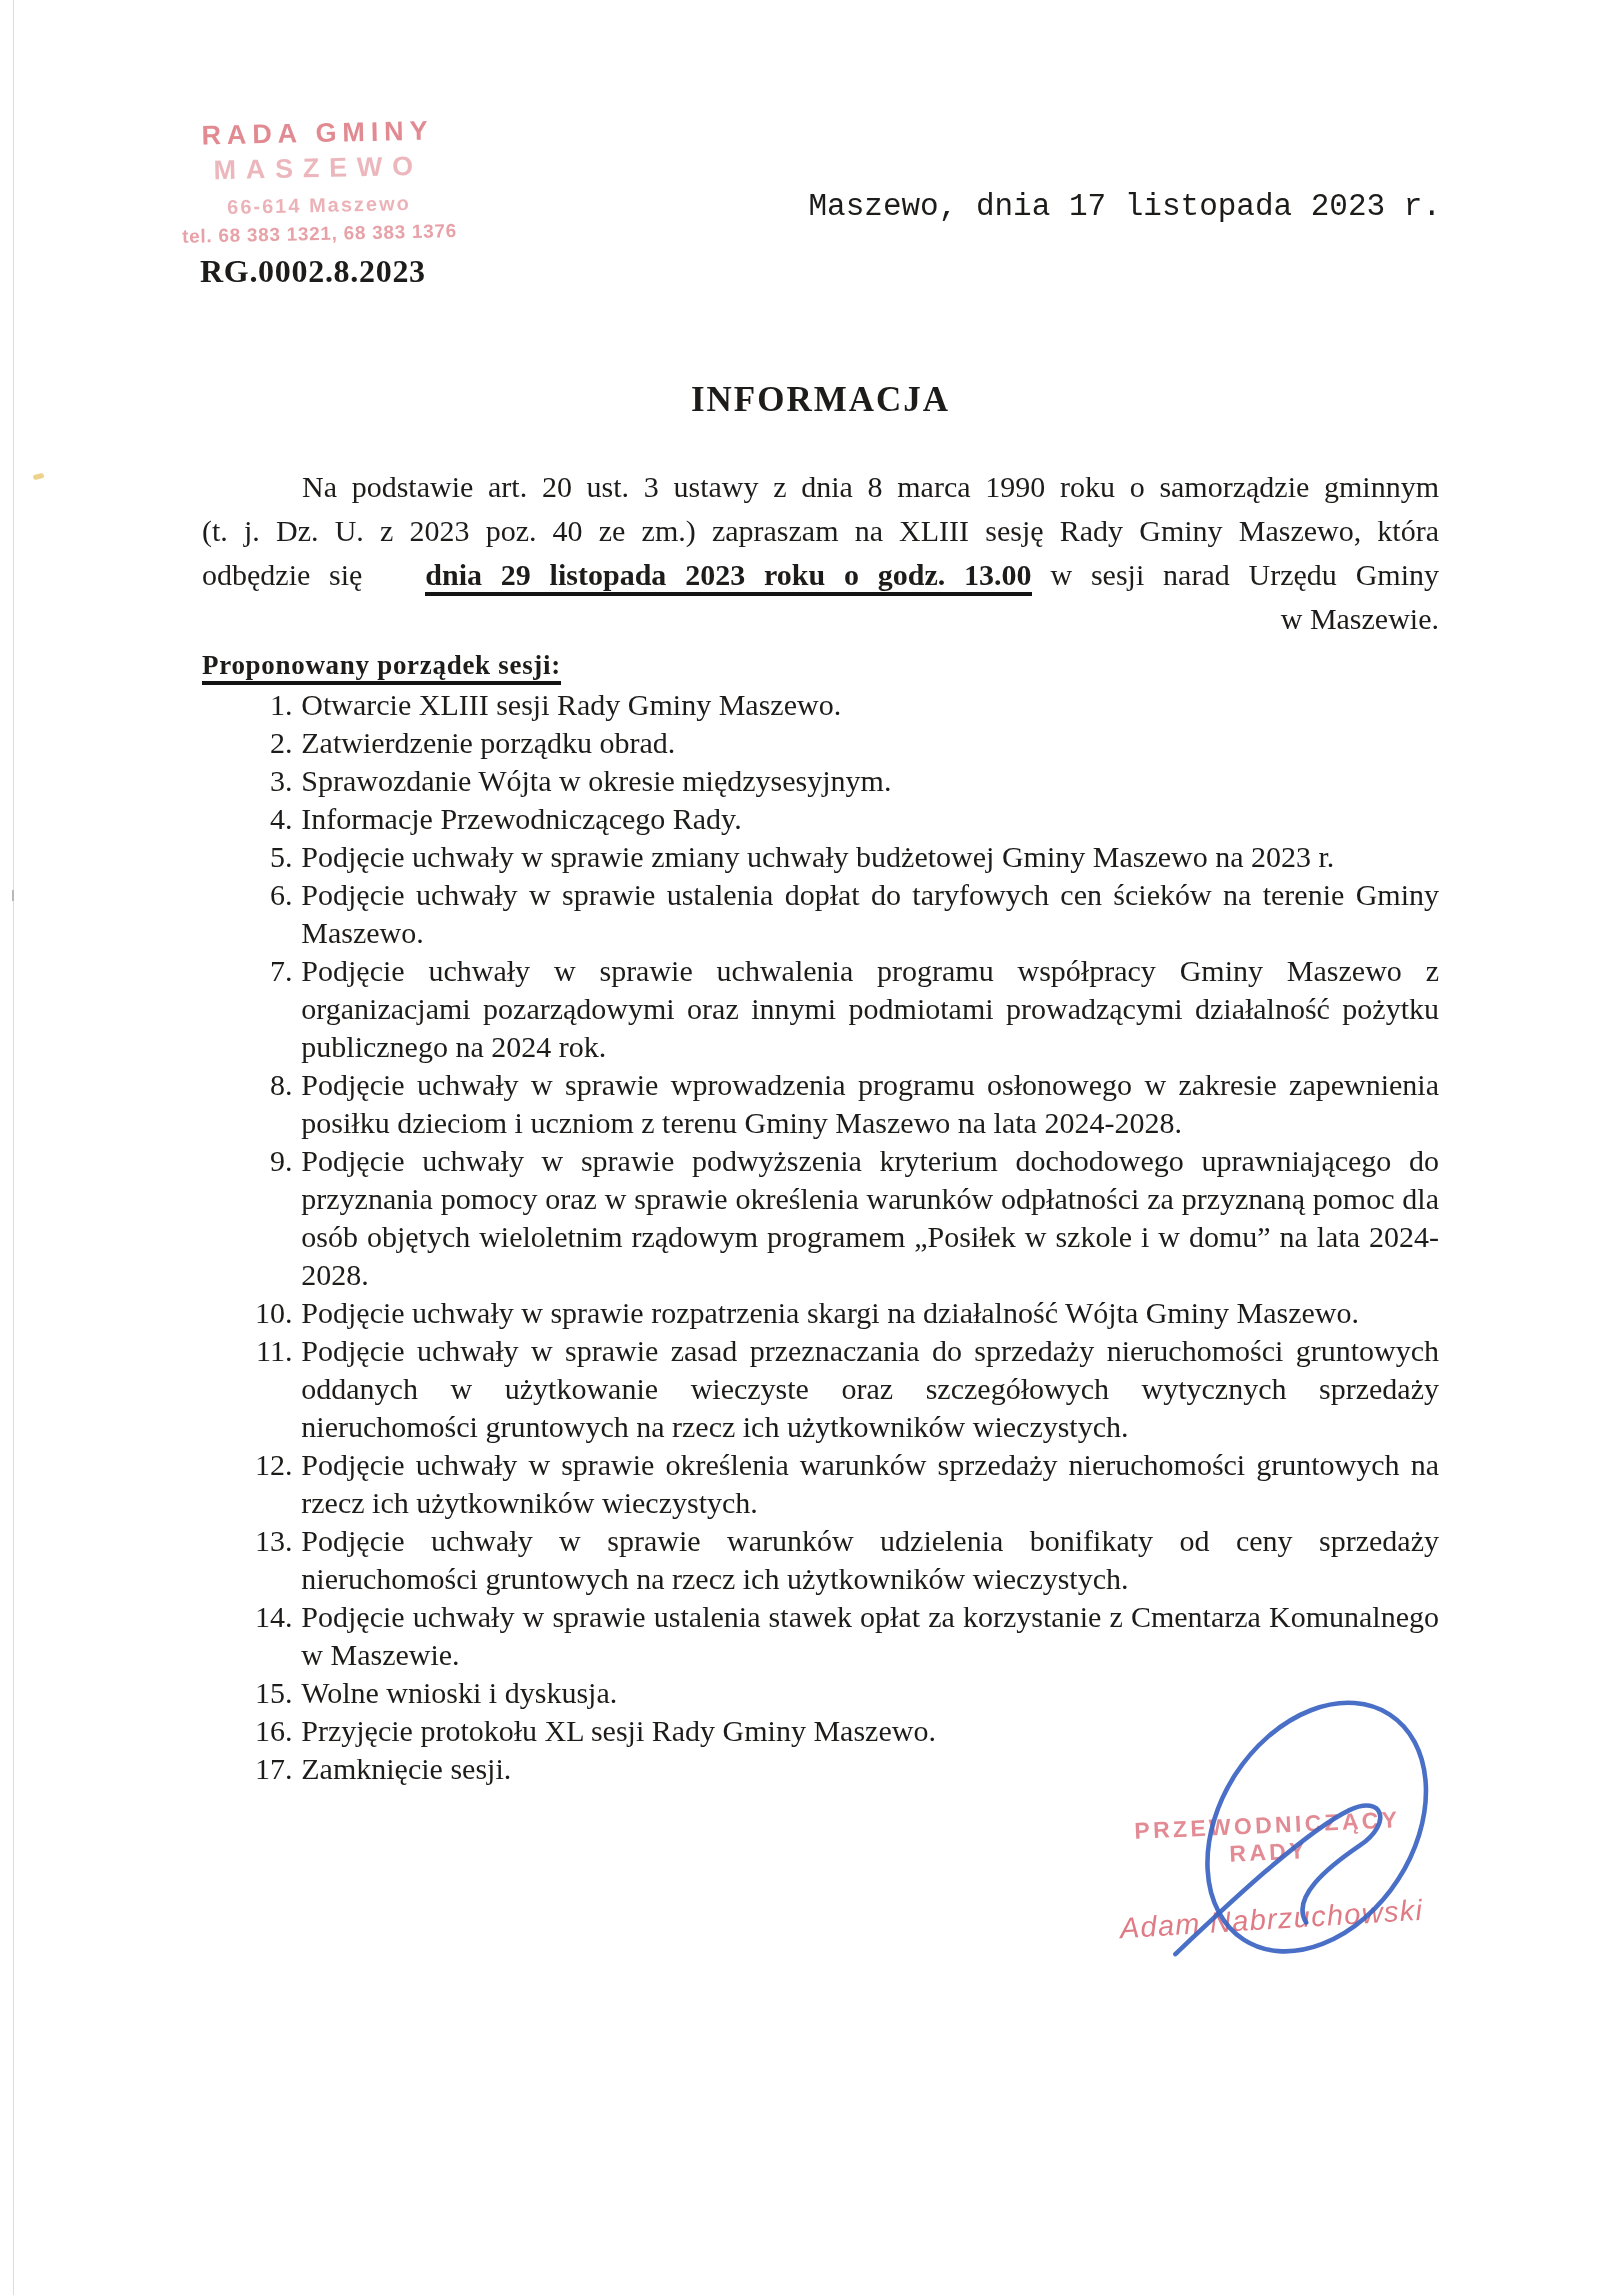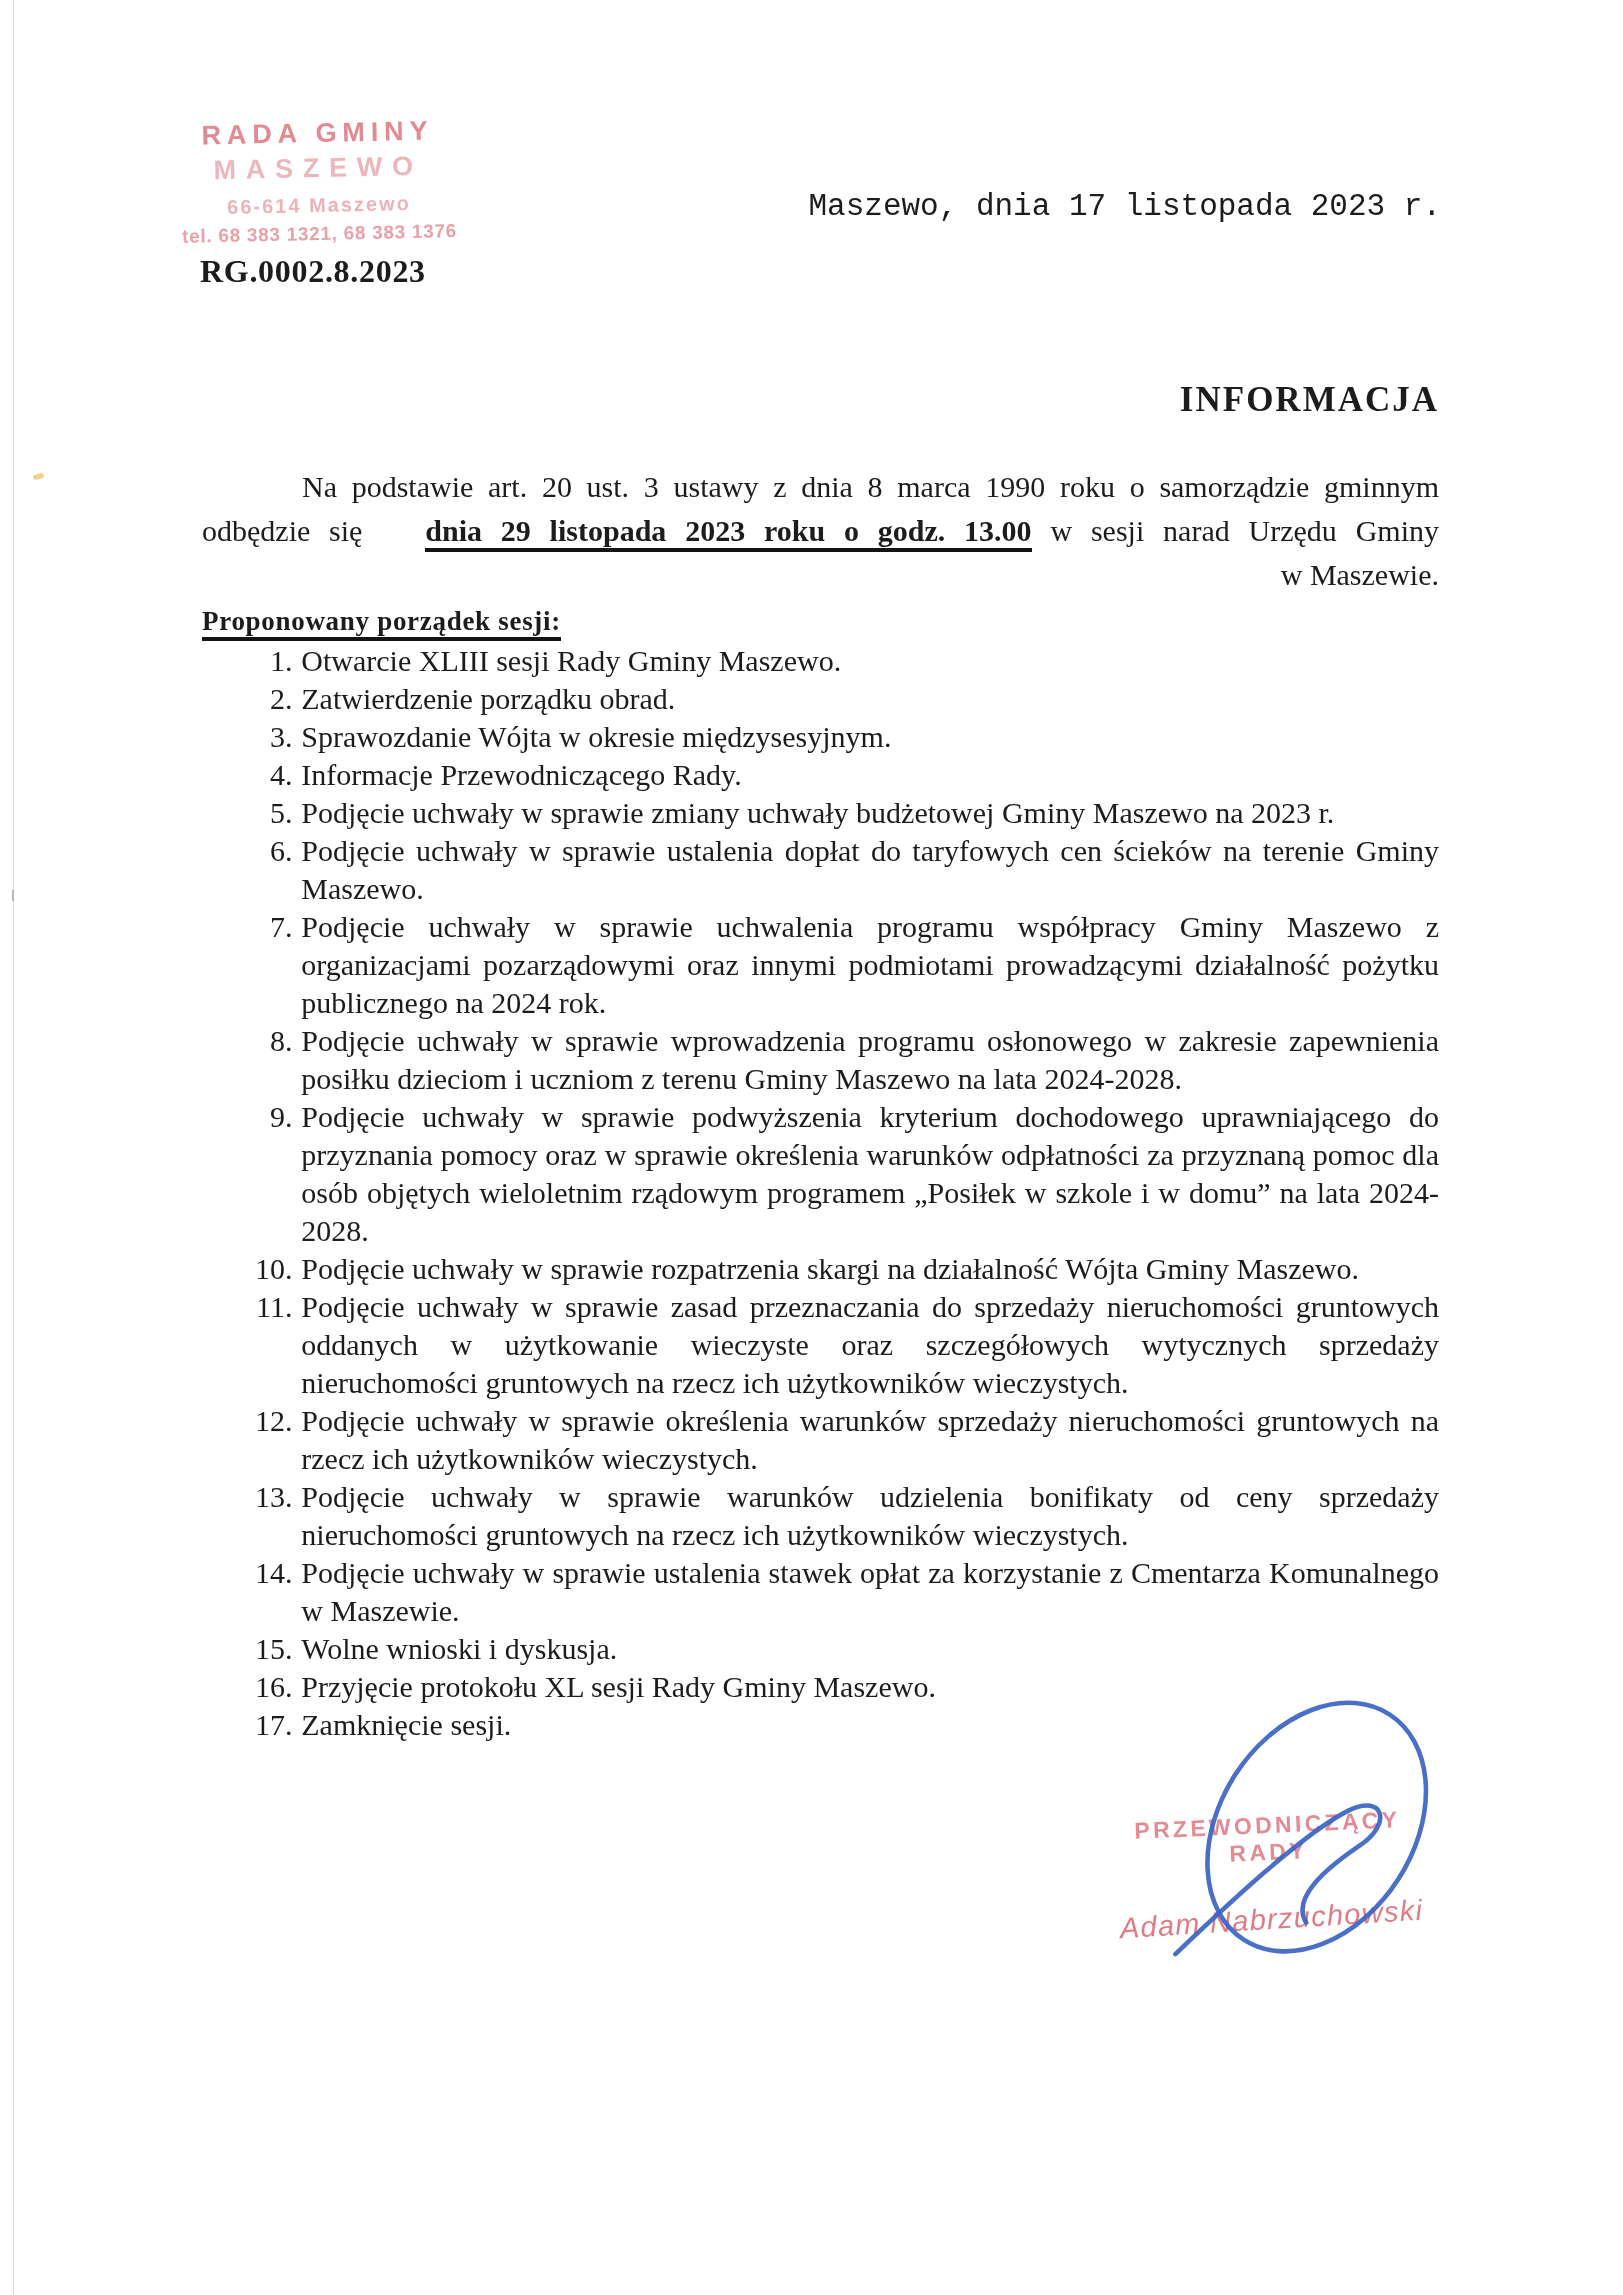"INFORMACJA" .doc-title { text-align: right -> center }
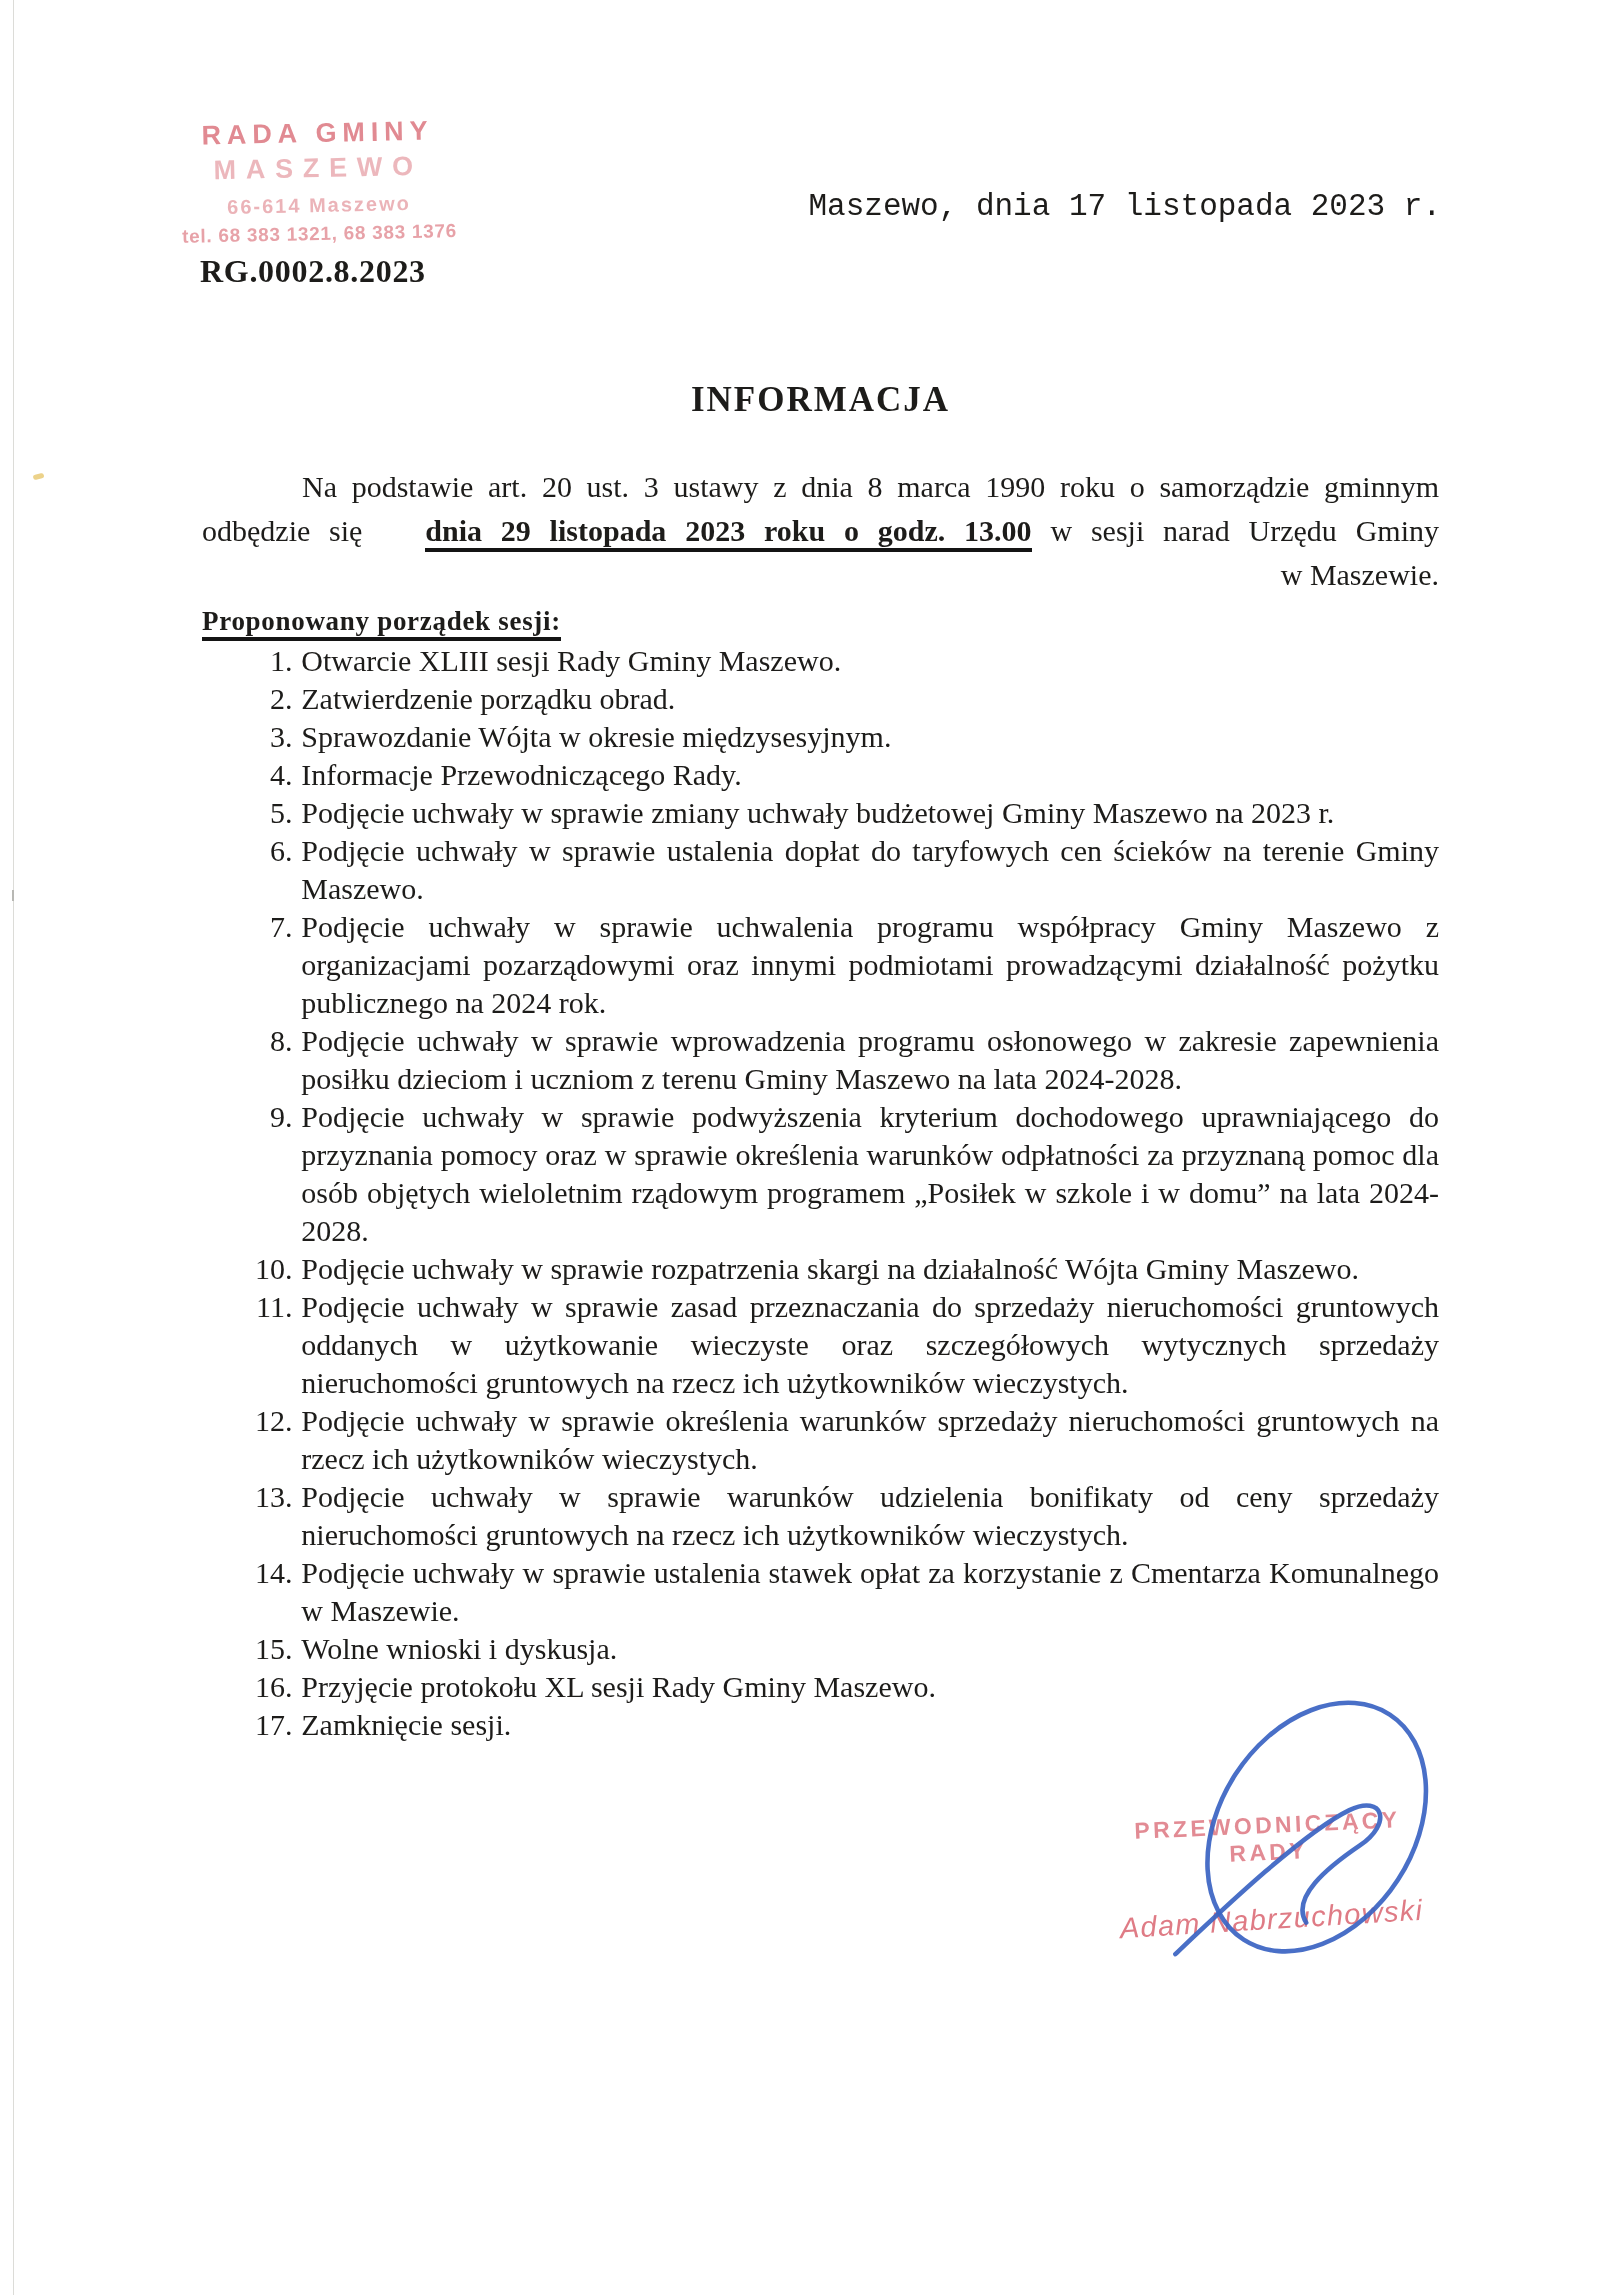"(t. j. Dz. U. z" span.jline { html: none -> <span>(t. j. Dz. U. z 2023 poz. 40 ze zm.) zapraszam na XLIII sesję Rady Gminy Maszewo, która</span> }
